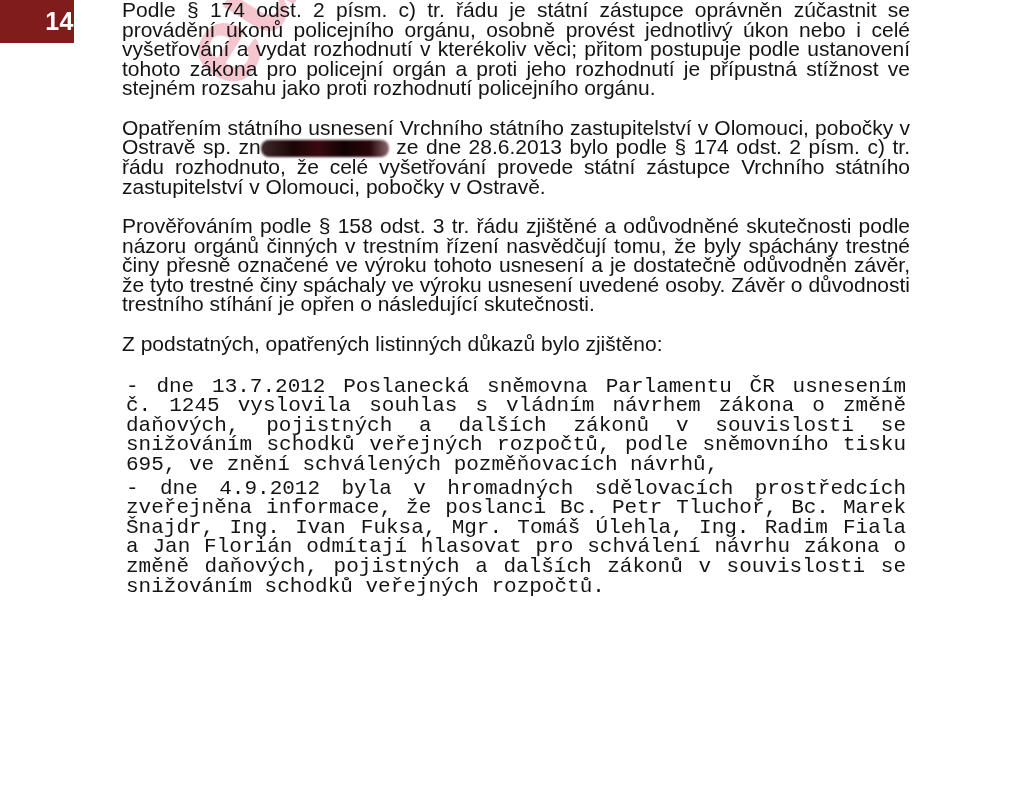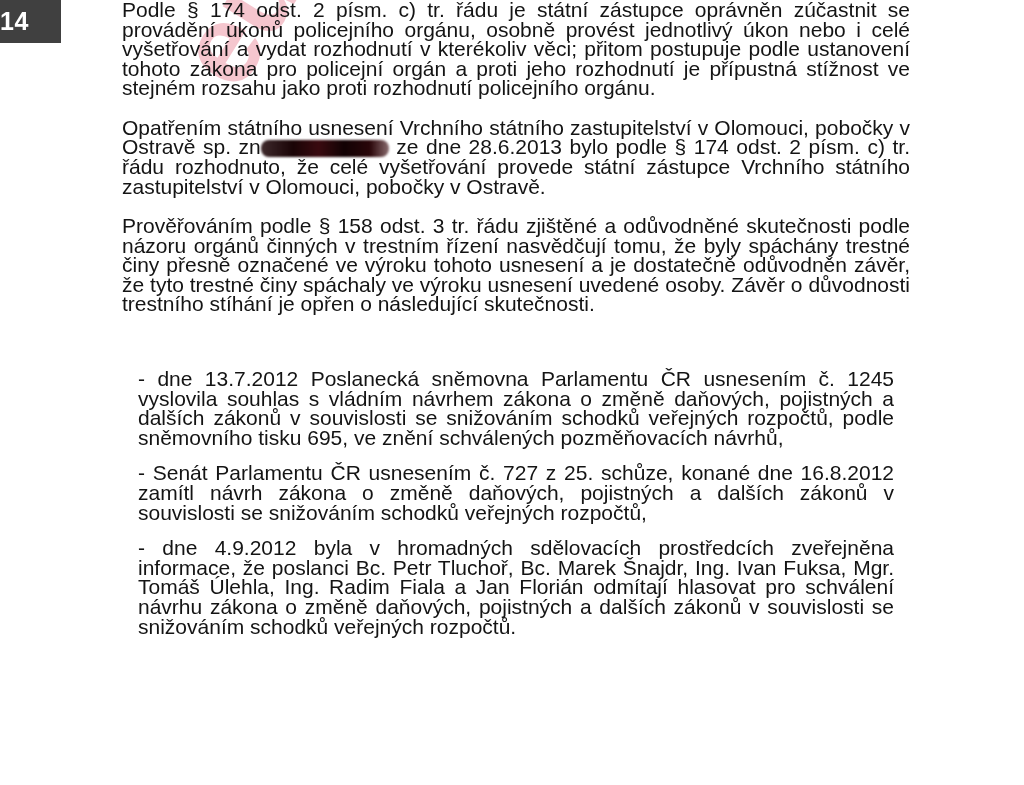"14" .page-badge { background: #404040 -> #7f1d1d; text-align: left -> right; width: 61px -> 74px }
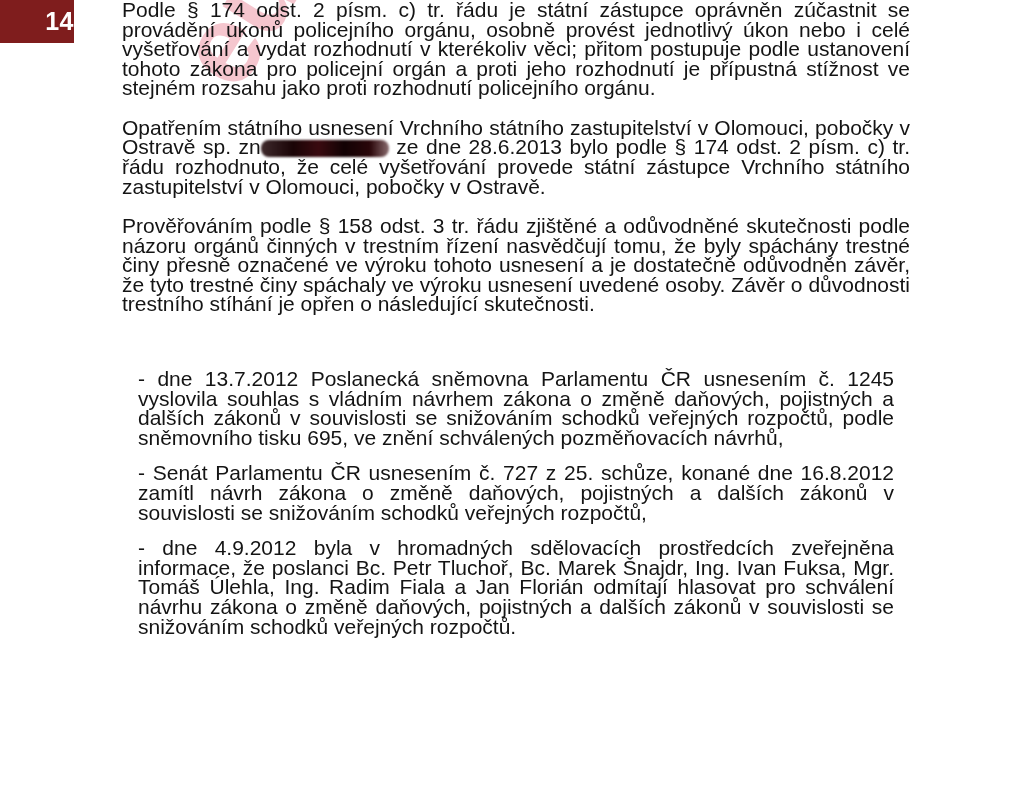"Z podstatných, opatřených listinných" p.para { html: none -> <p>Z podstatných, opatřených listinných důkazů bylo zjištěno:</p> }
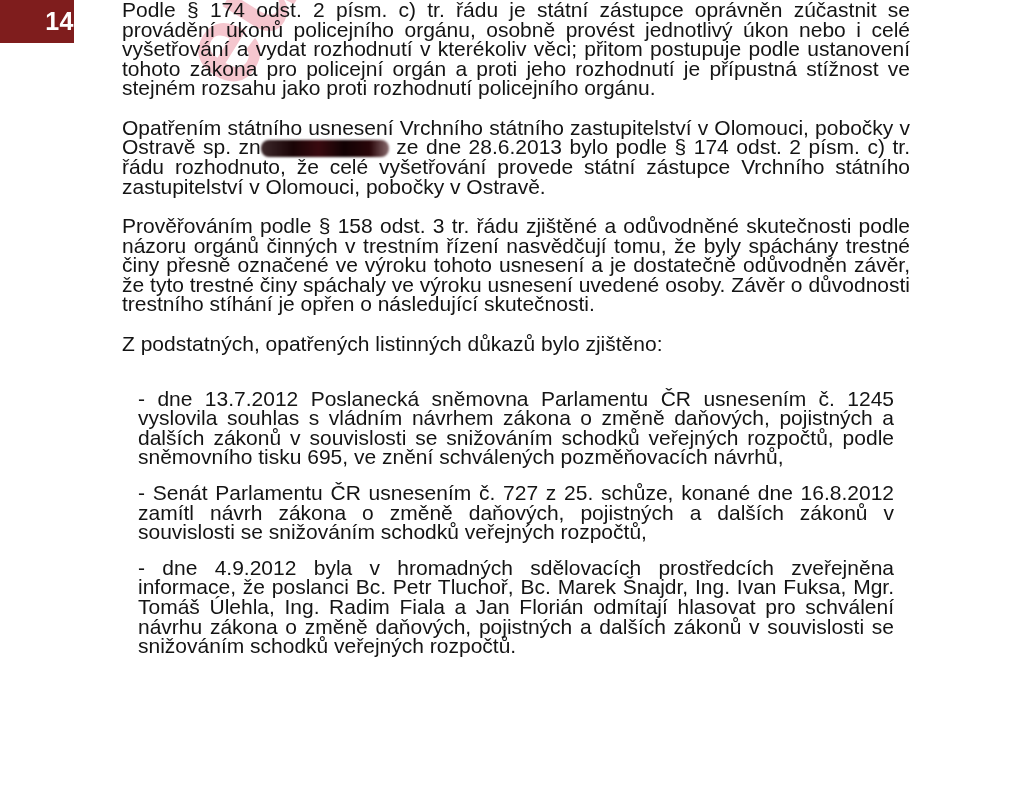"- dne 13.7.2012 Poslanecká sněmovna" .item { font-family: none -> Liberation Mono, monospace; margin: 16px -> 4px }
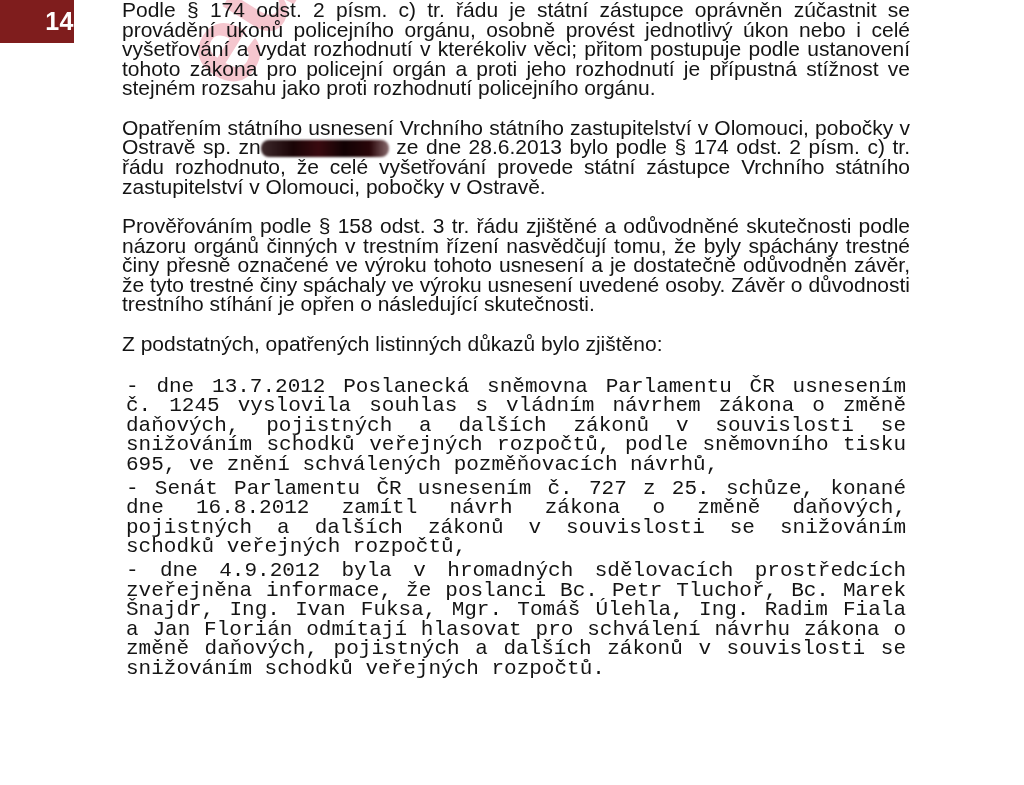"- Senát Parlamentu ČR usnesením" p.item { html: <p>- Senát Parlamentu ČR usnesením č. 727 z 25. schůze, konané dne 16.8.2012 zamítl návrh zákona o změně daňových, pojistných a dalších zákonů v souvislosti se snižováním schodků veřejných rozpočtů,</p> -> none }
